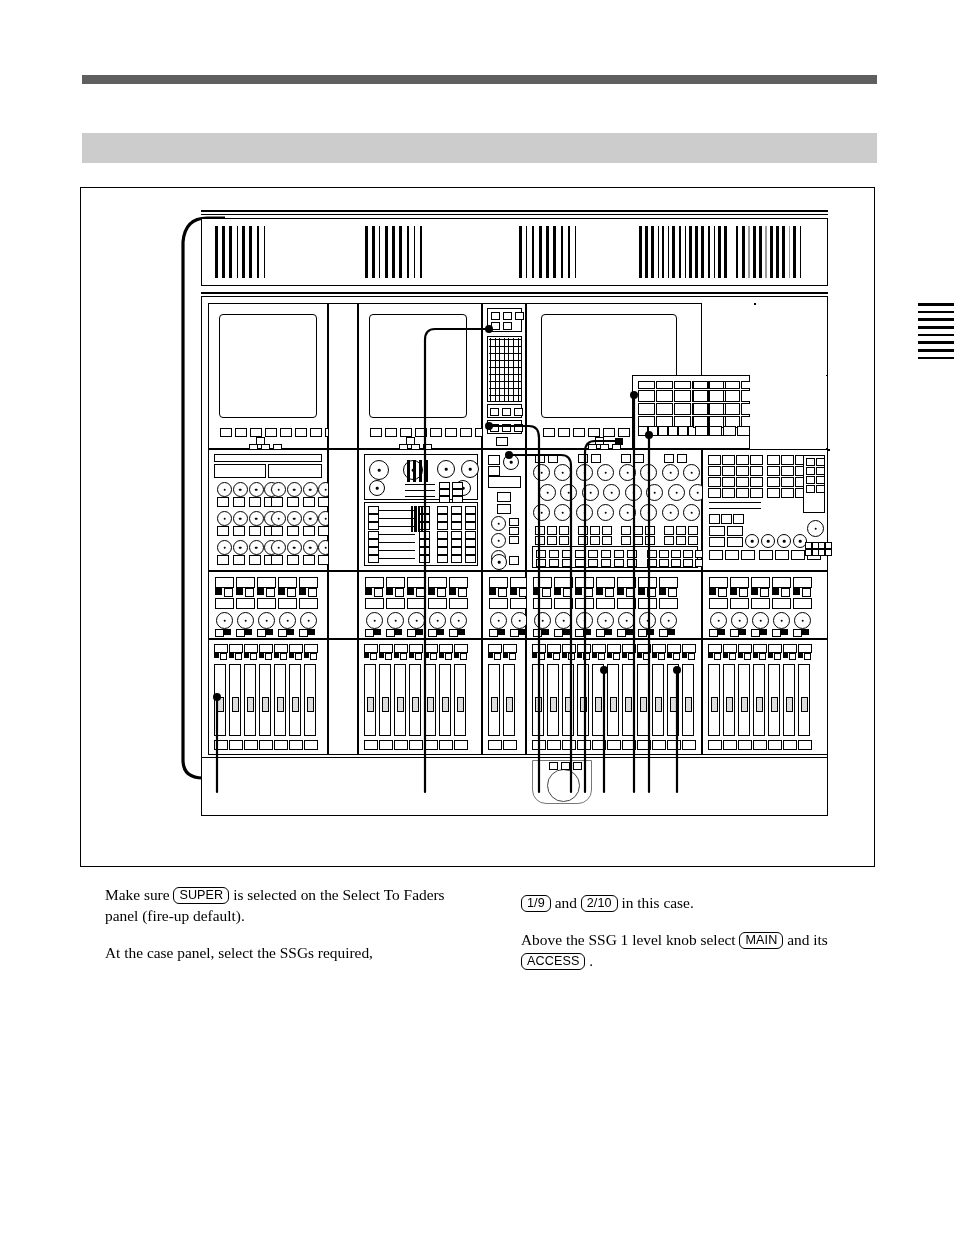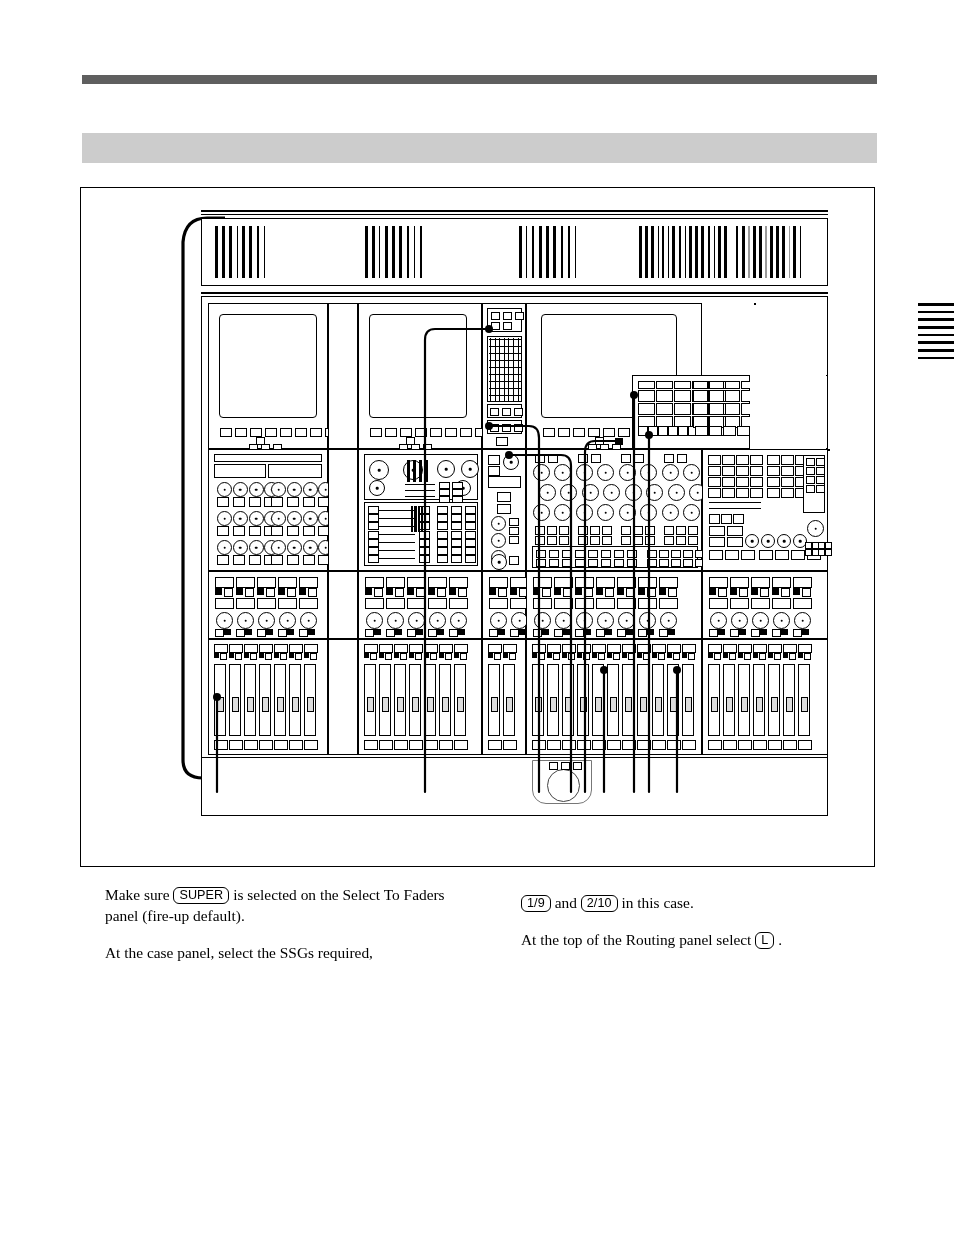"Above the SSG 1 level" p { html: none -> <p>Above the SSG 1 level knob select <span>MAIN</span> and its <span>ACCESS</span> .</p> }
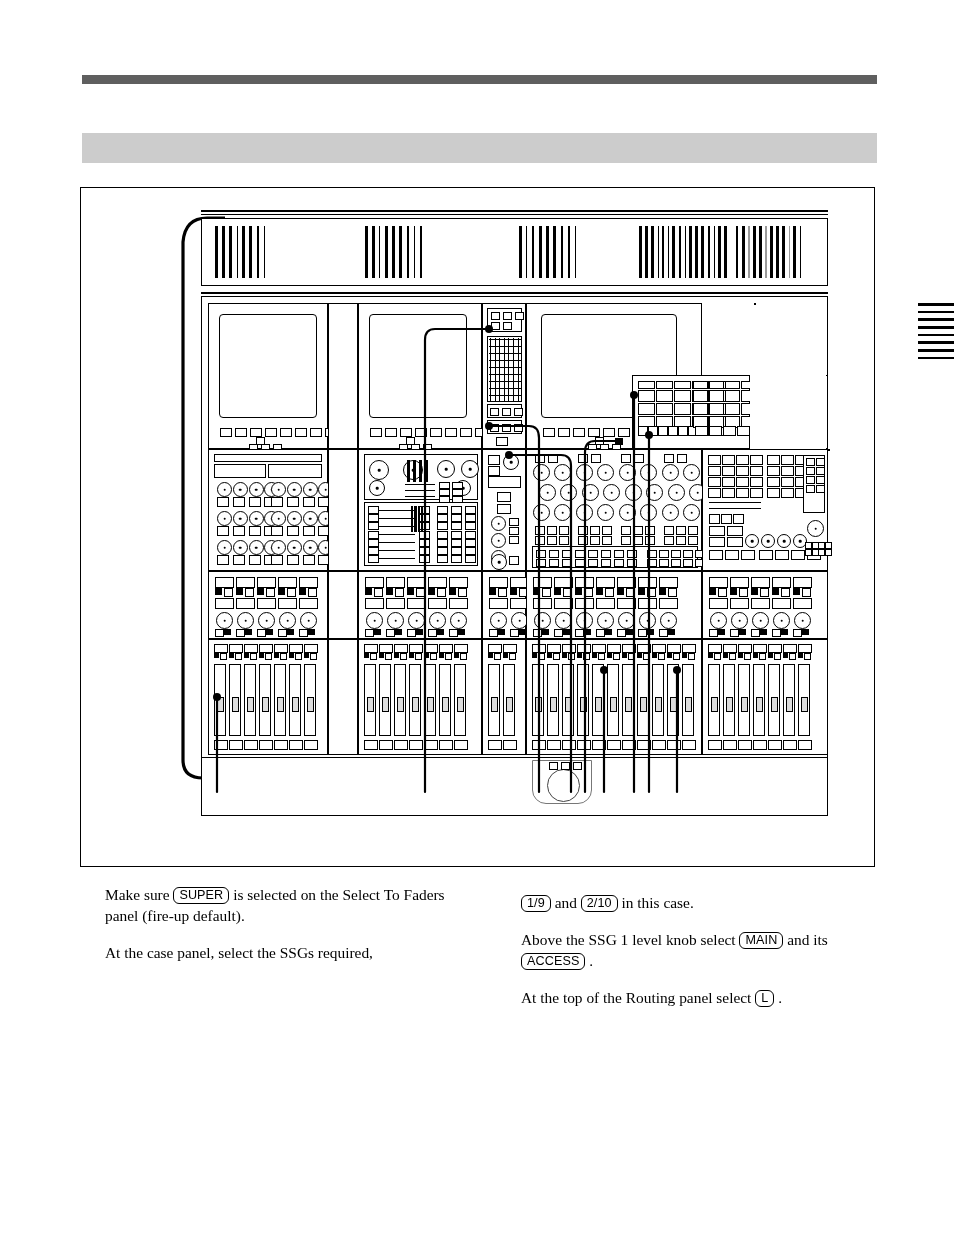"At the top of the" p { html: <p>At the top of the Routing panel select <span>L</span> .</p> -> none }
